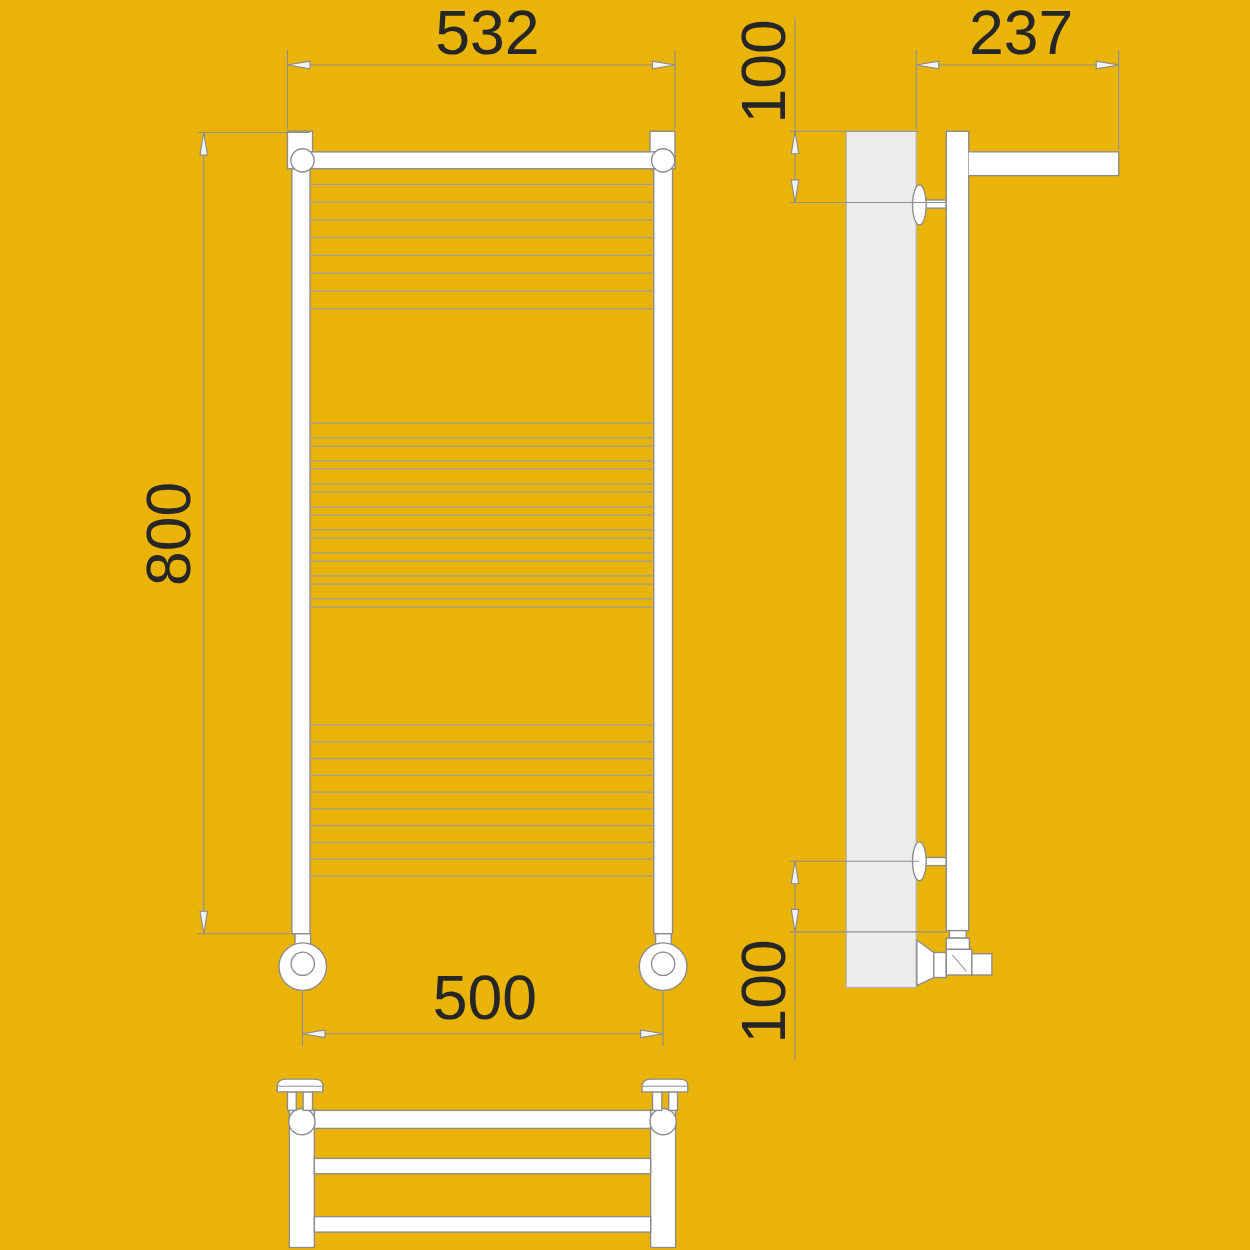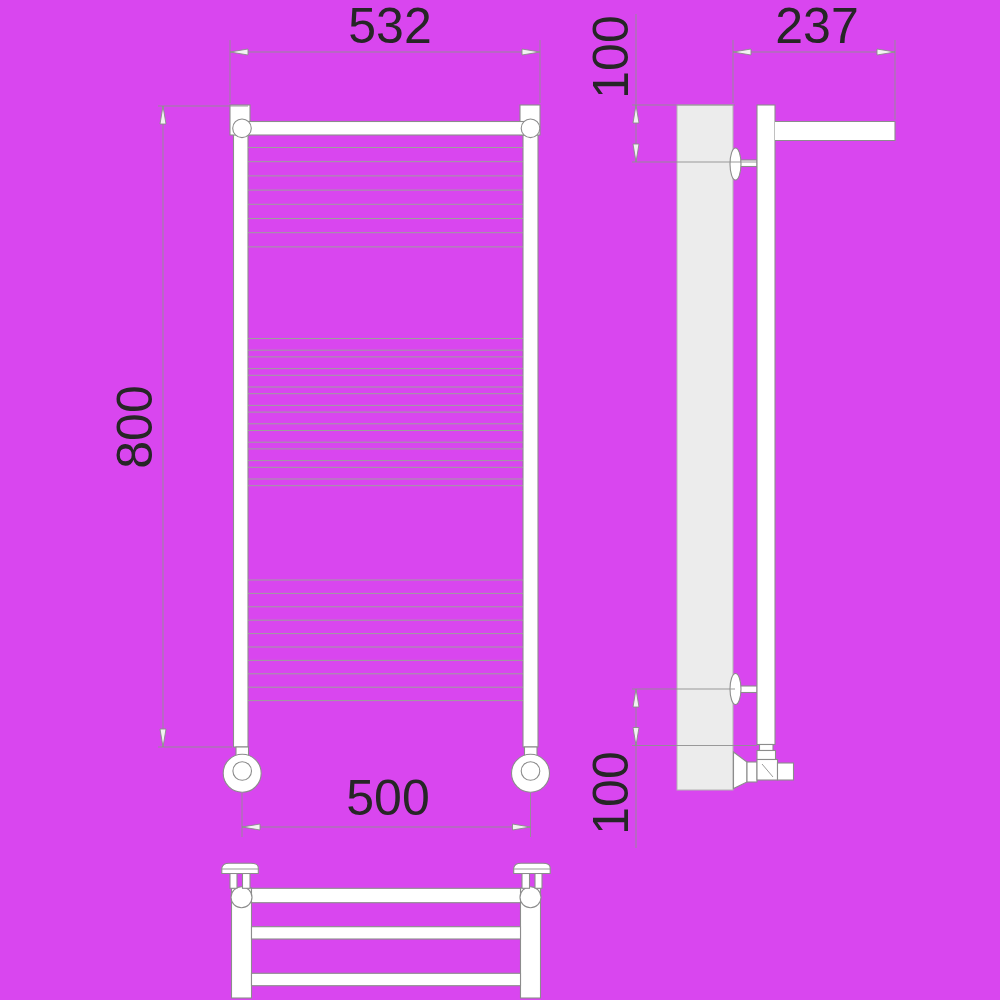"532" .page { background: #d946ef -> #eab308 }
